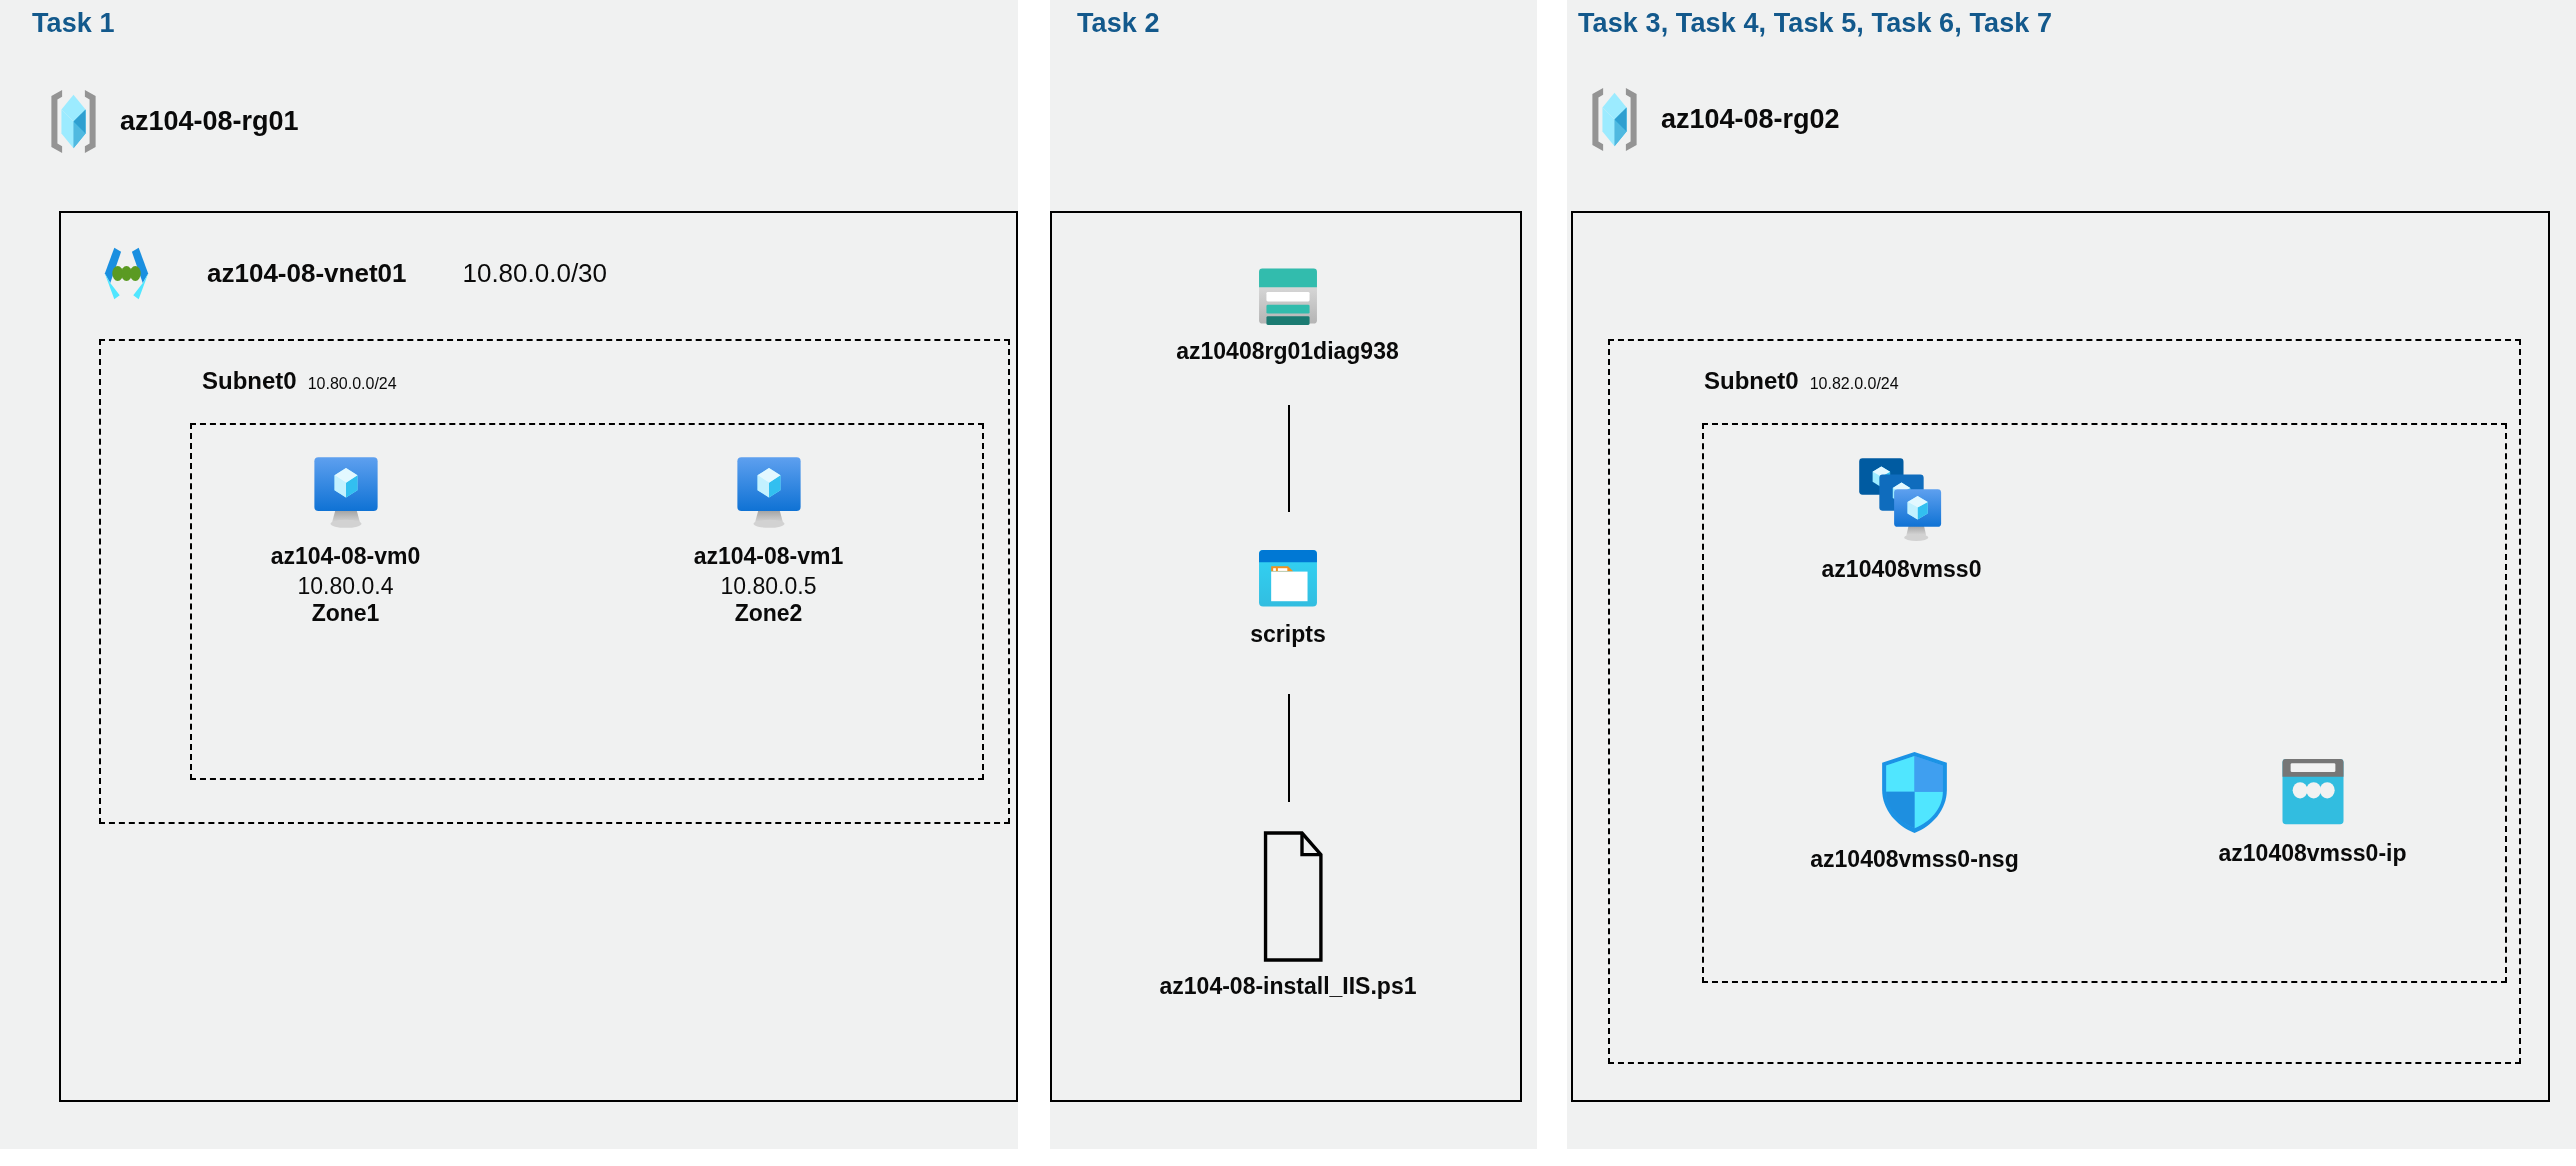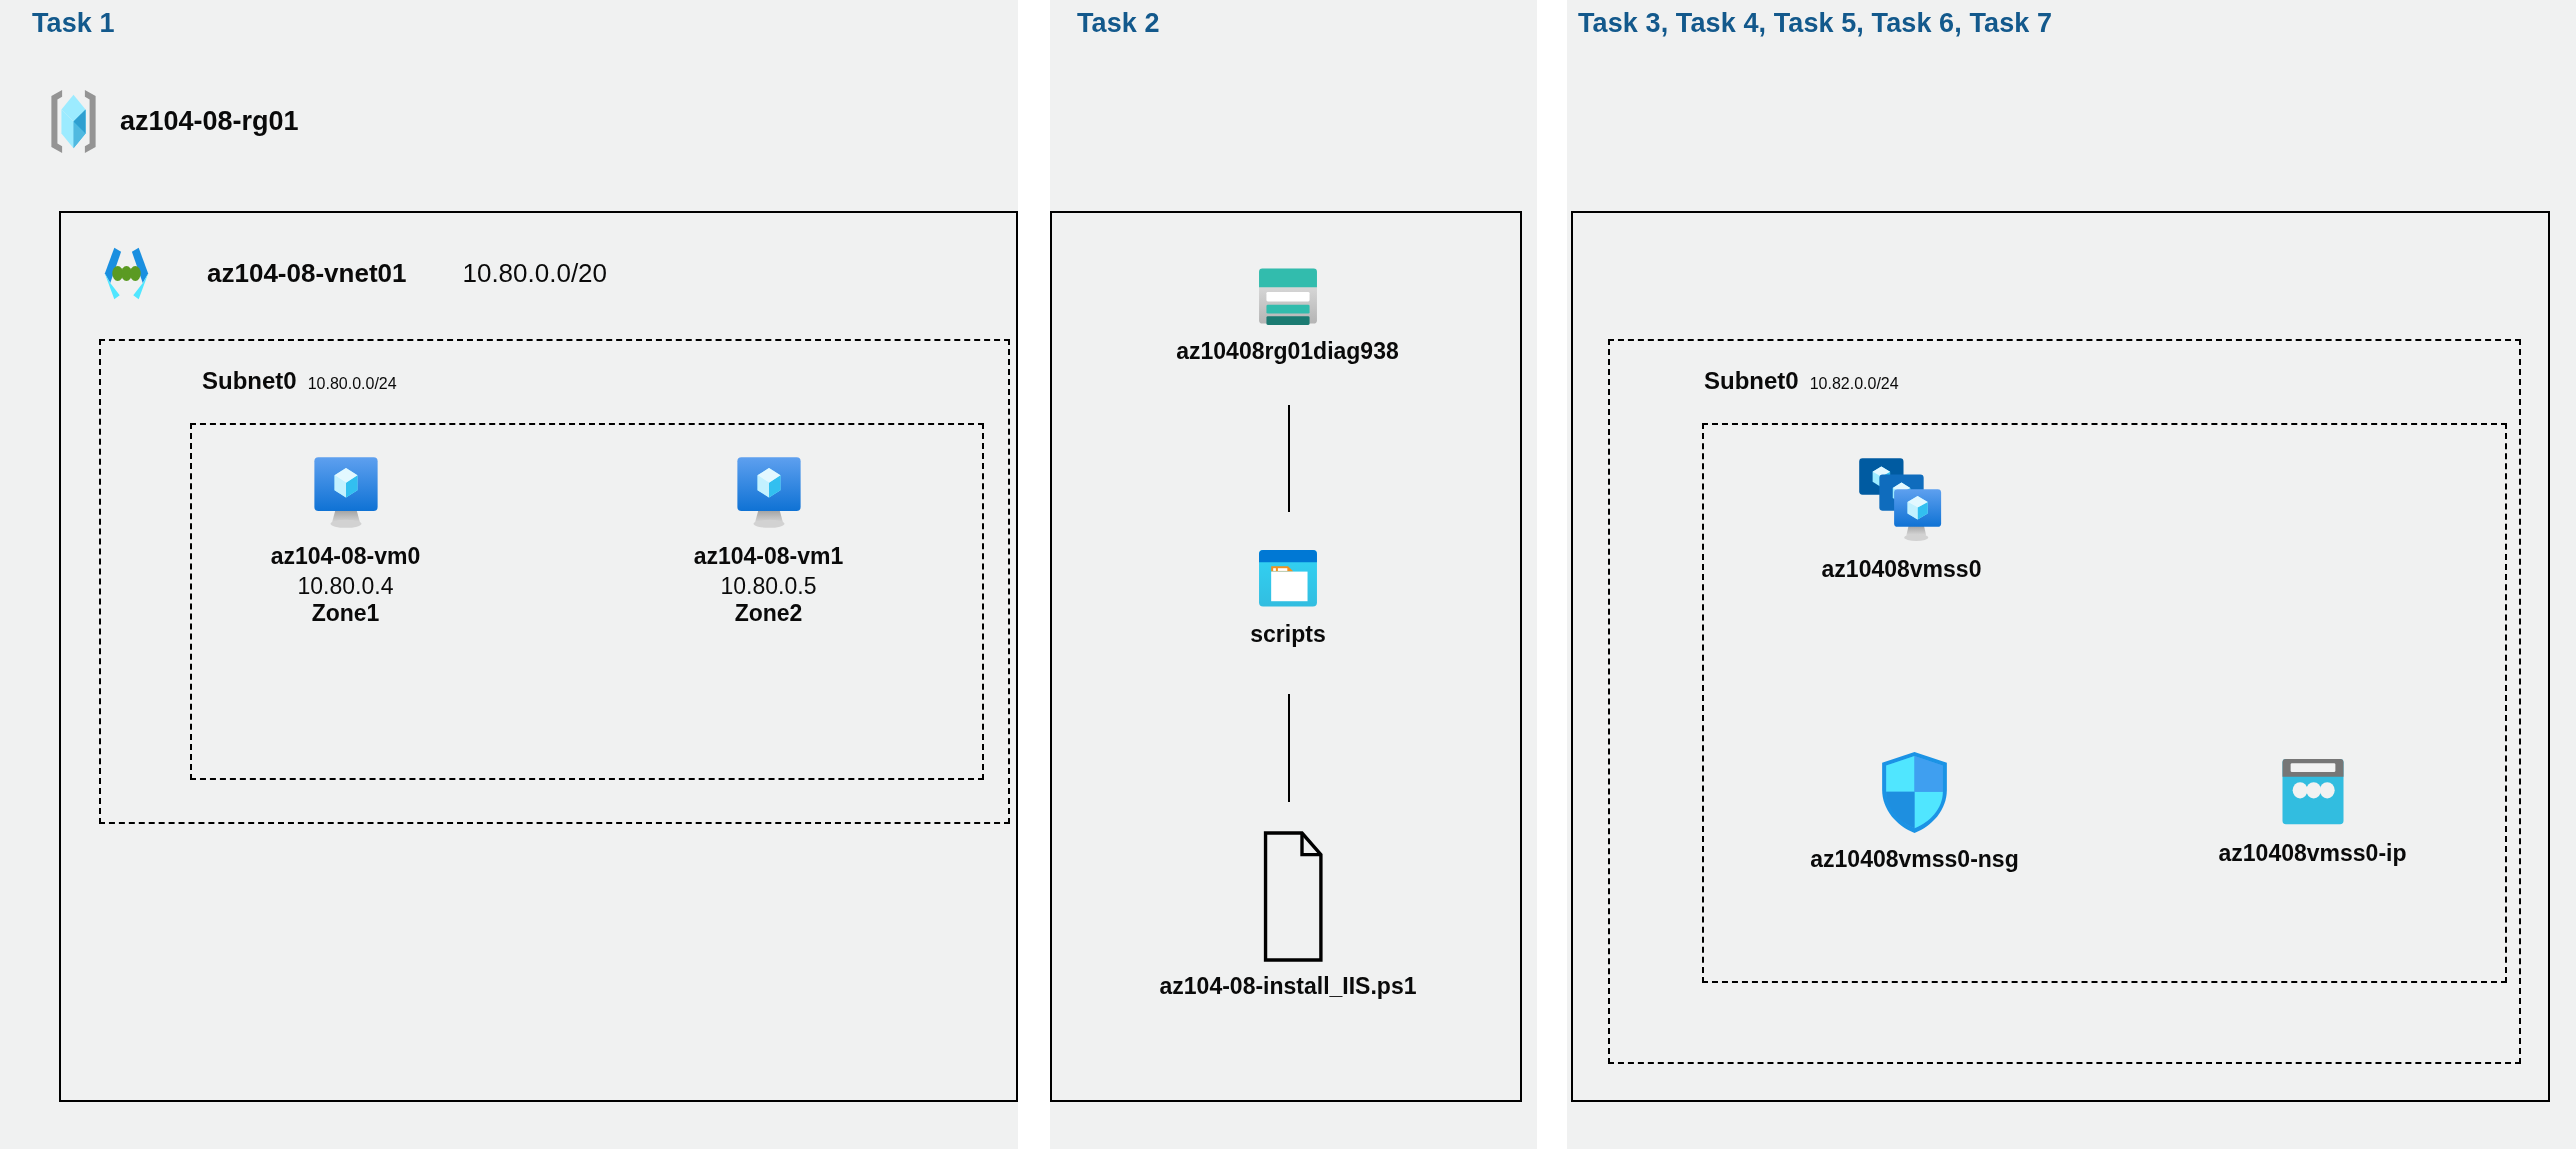"az104-08-rg02" div.rg-group { html: none -> <div> <span> <svg> <path></path> <path></path> <polygon></polygon> <polygon></polygon> <polygon></polygon> <polygon></polygon> <polygon></polygon> </svg> </span> <span>az104-08-rg02</span> </div> }
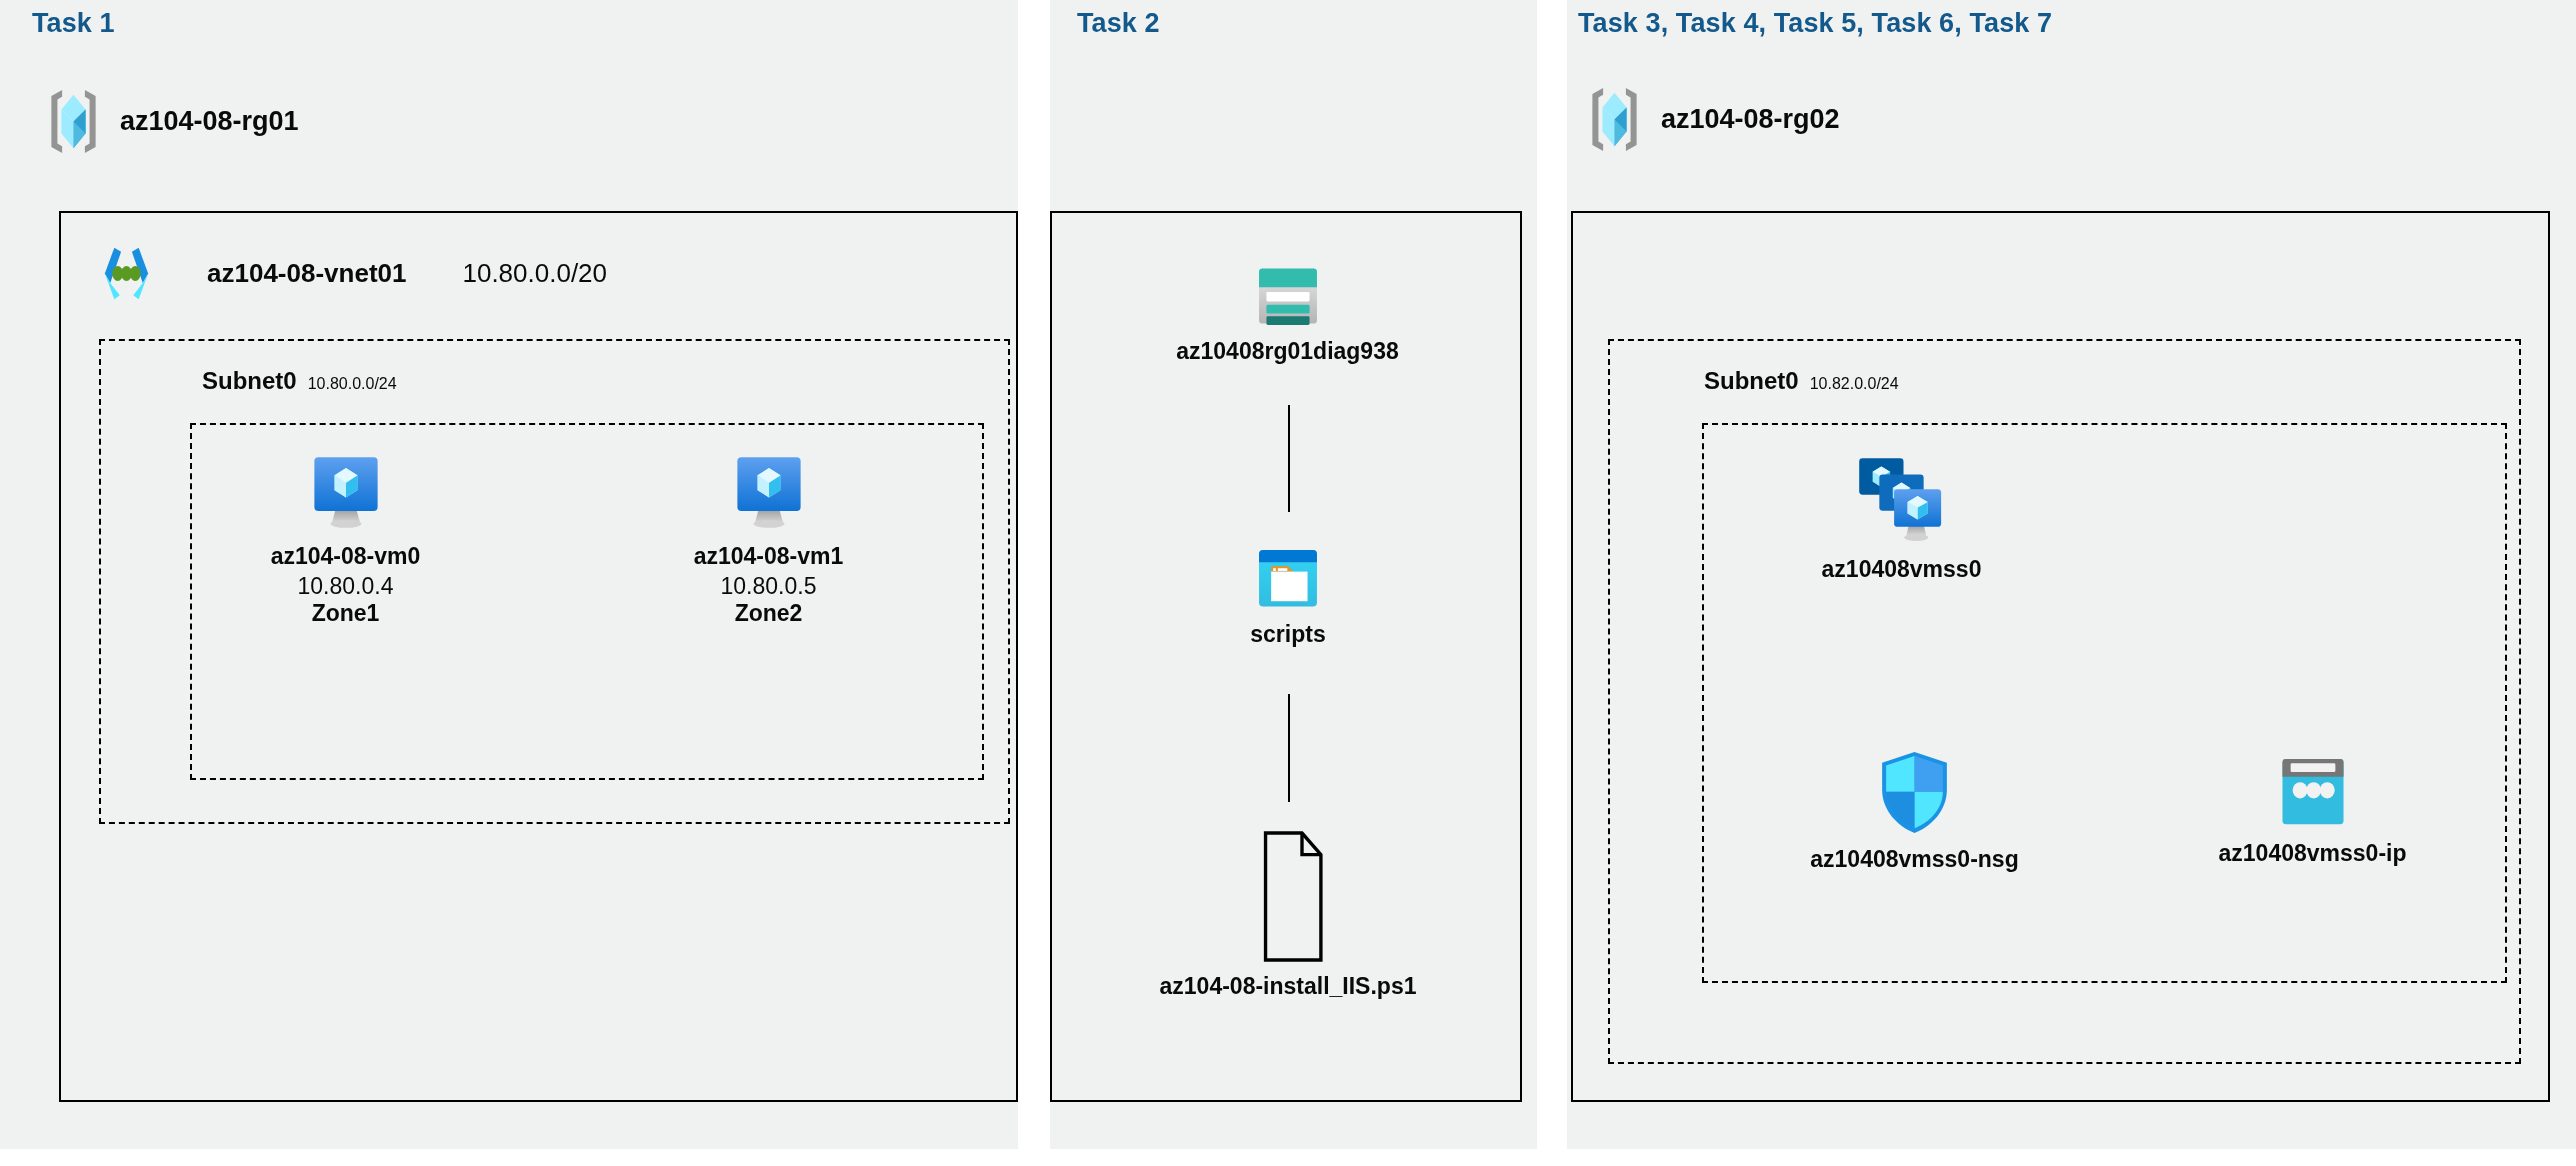"10.80.0.0/20" span.vnet-cidr { text: 10.80.0.0/20 -> 10.80.0.0/30 }
